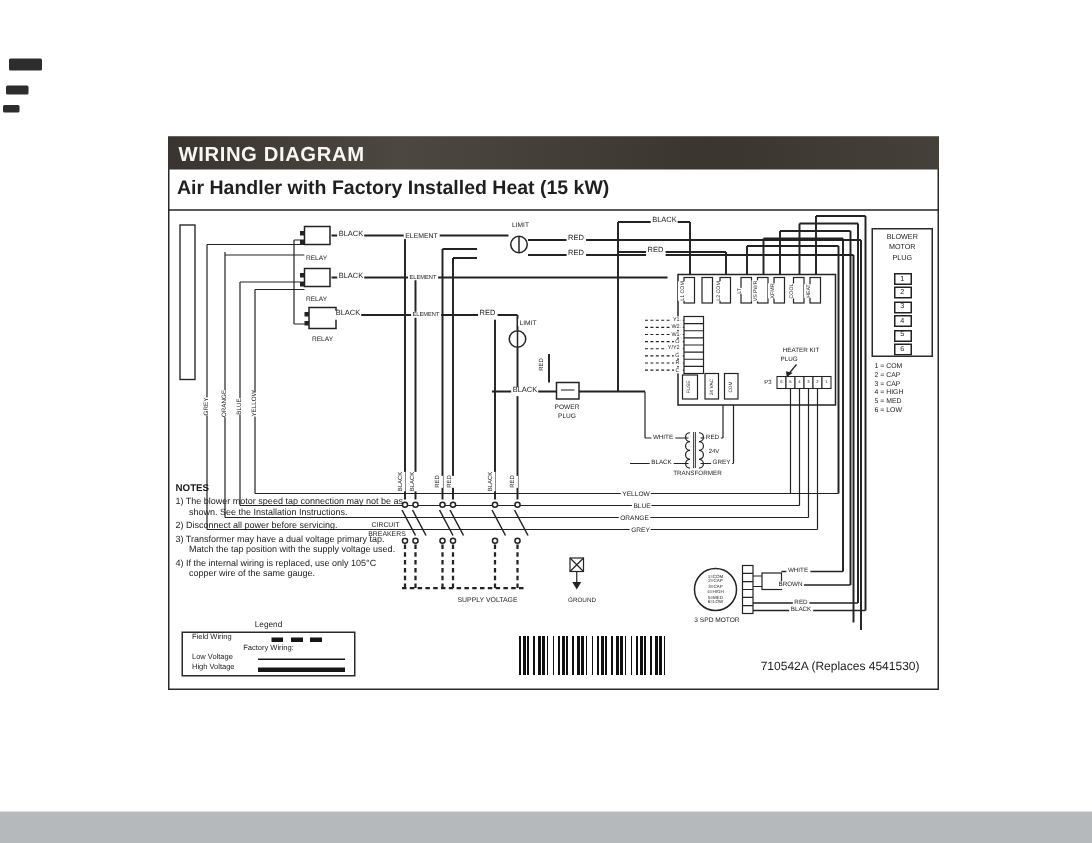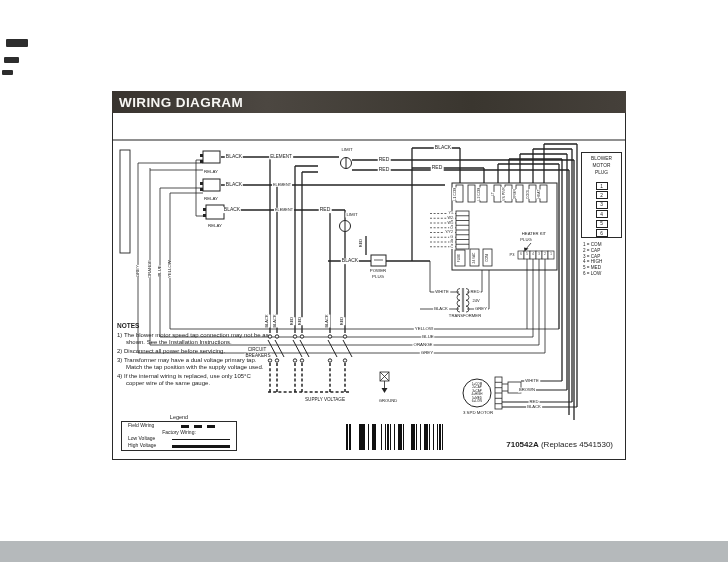"Air Handler with Factory Installed" div.subtitle { html: none -> <div>Air Handler with Factory Installed Heat (15 kW)</div> }
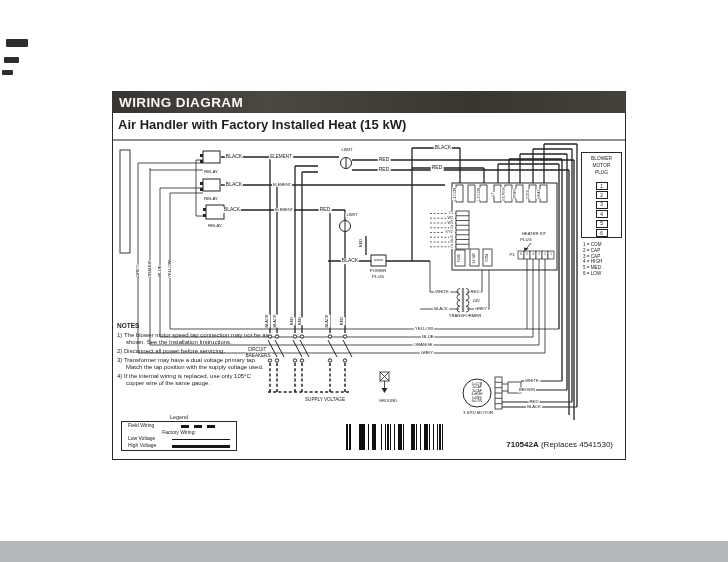"710542A" .pn b { font-weight: bold -> normal }
